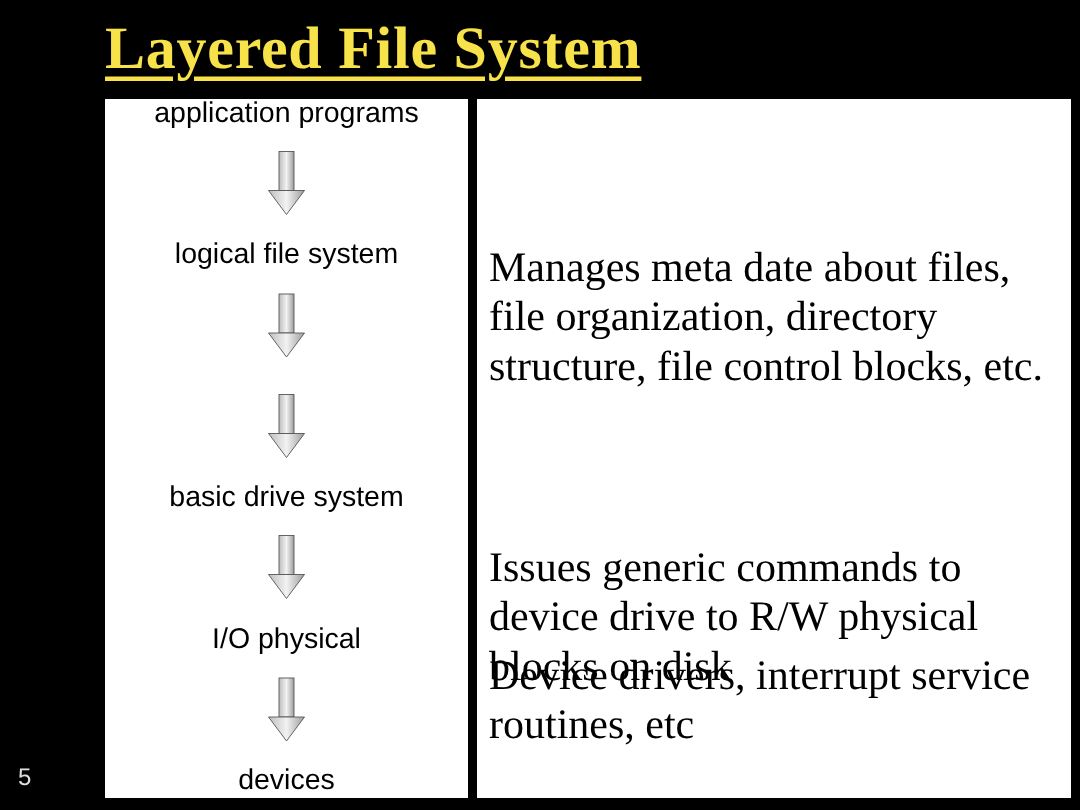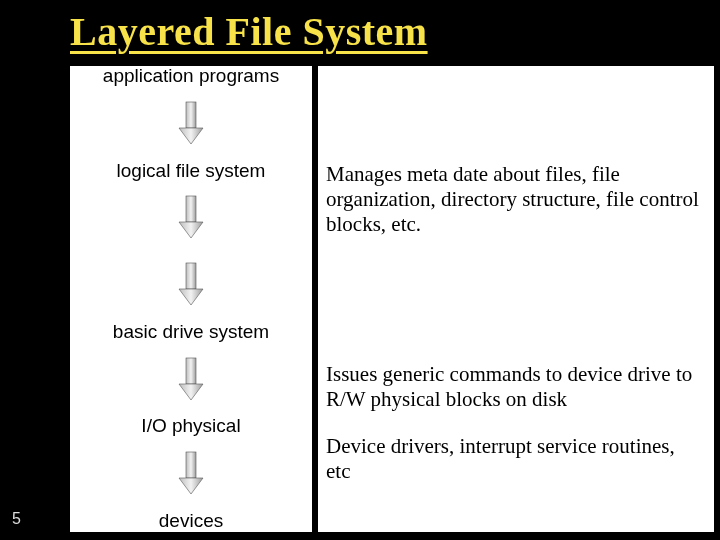"Manages meta date about files," .note { font-size: 21px -> 28px }
